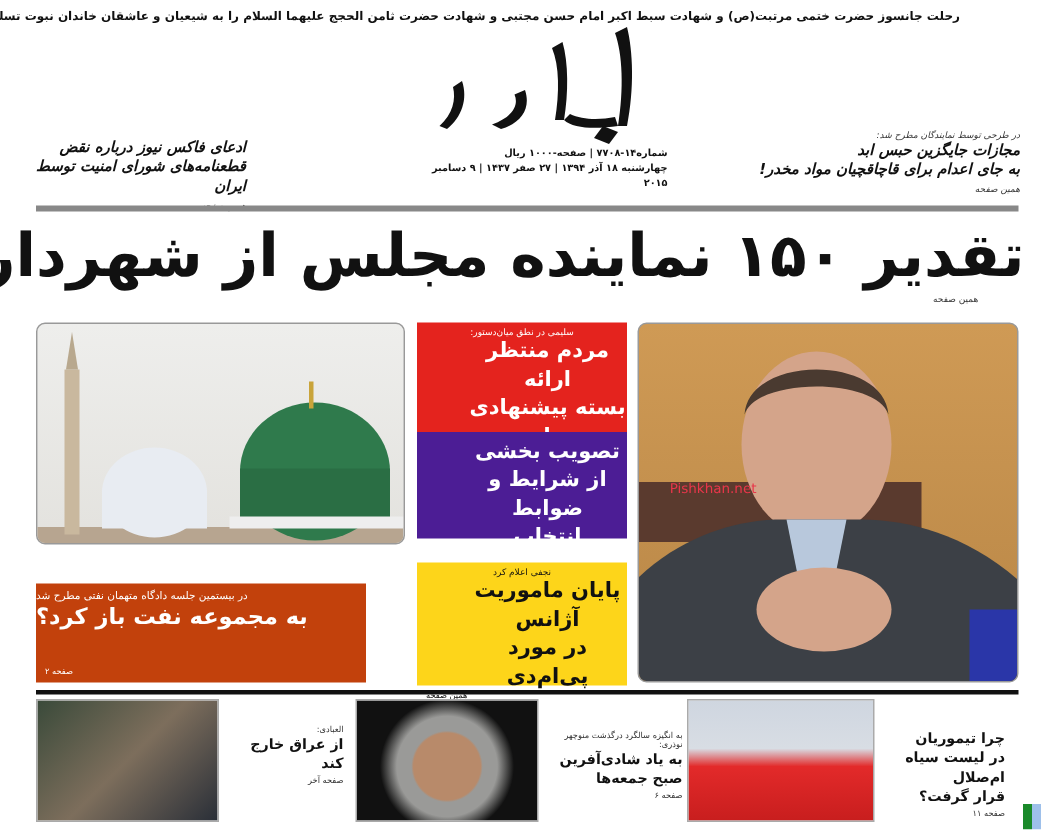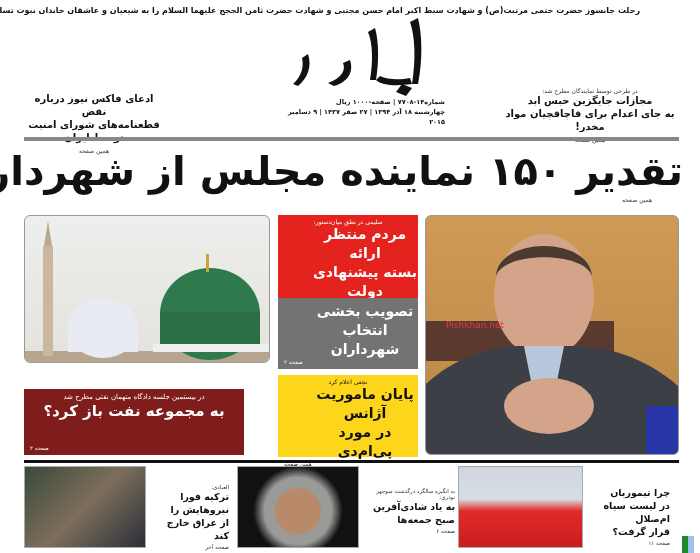"ادعای فاکس نیوز درباره نقض" .teaser { font-style: none -> italic; text-align: center -> right }
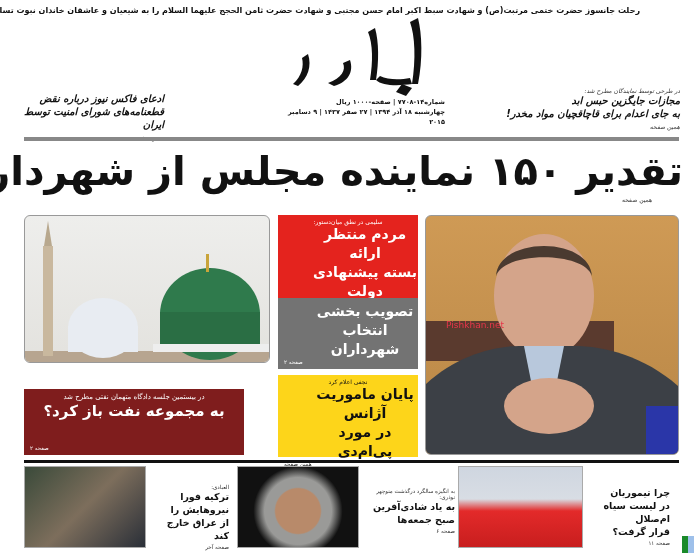"تصویب بخشی" .box-cyan { background: #737373 -> #4c1d95; top: 298px -> 288px }
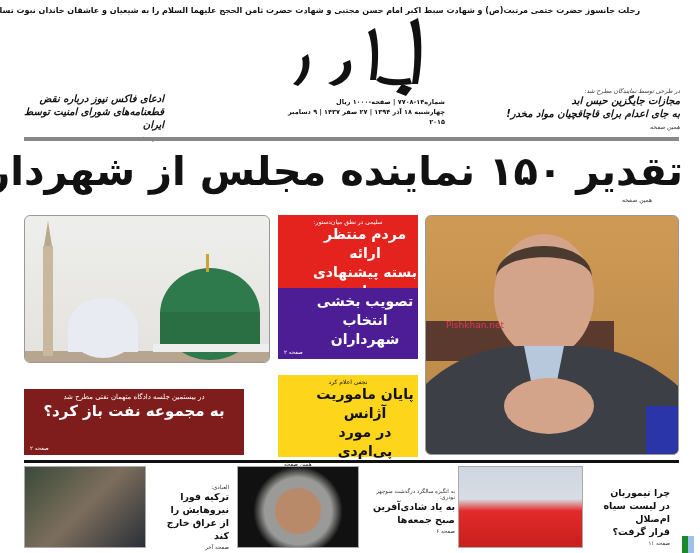"از شرایط و ضوابط" div.title { html: none -> <div>از شرایط و ضوابط</div> }
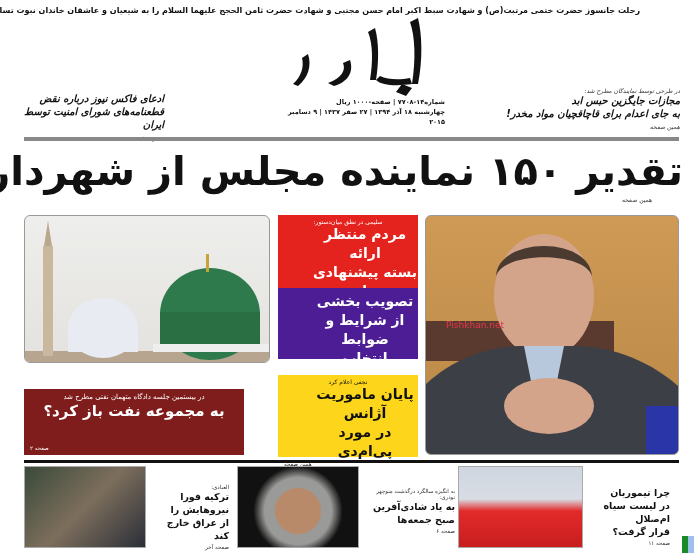"در بیستمین جلسه دادگاه متهمان" .box-blue { background: #7f1d1d -> #c2410c; text-align: center -> left }
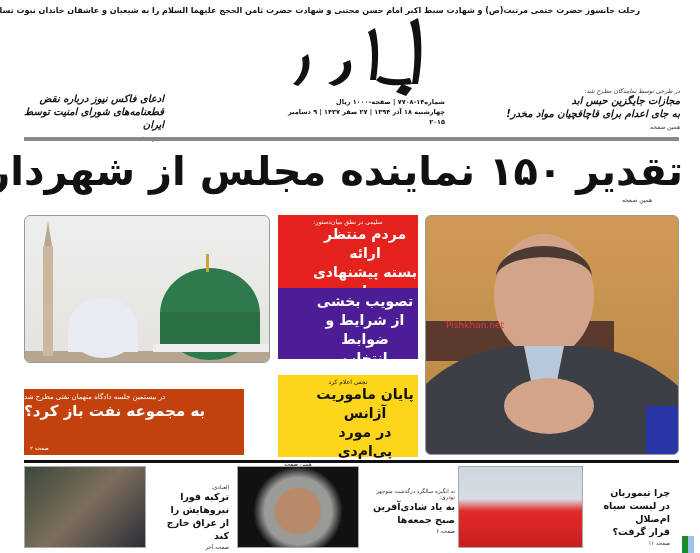"ترکیه فورا نیروهایش را" div.title { html: <div>ترکیه فورا نیروهایش را</div> -> none }
